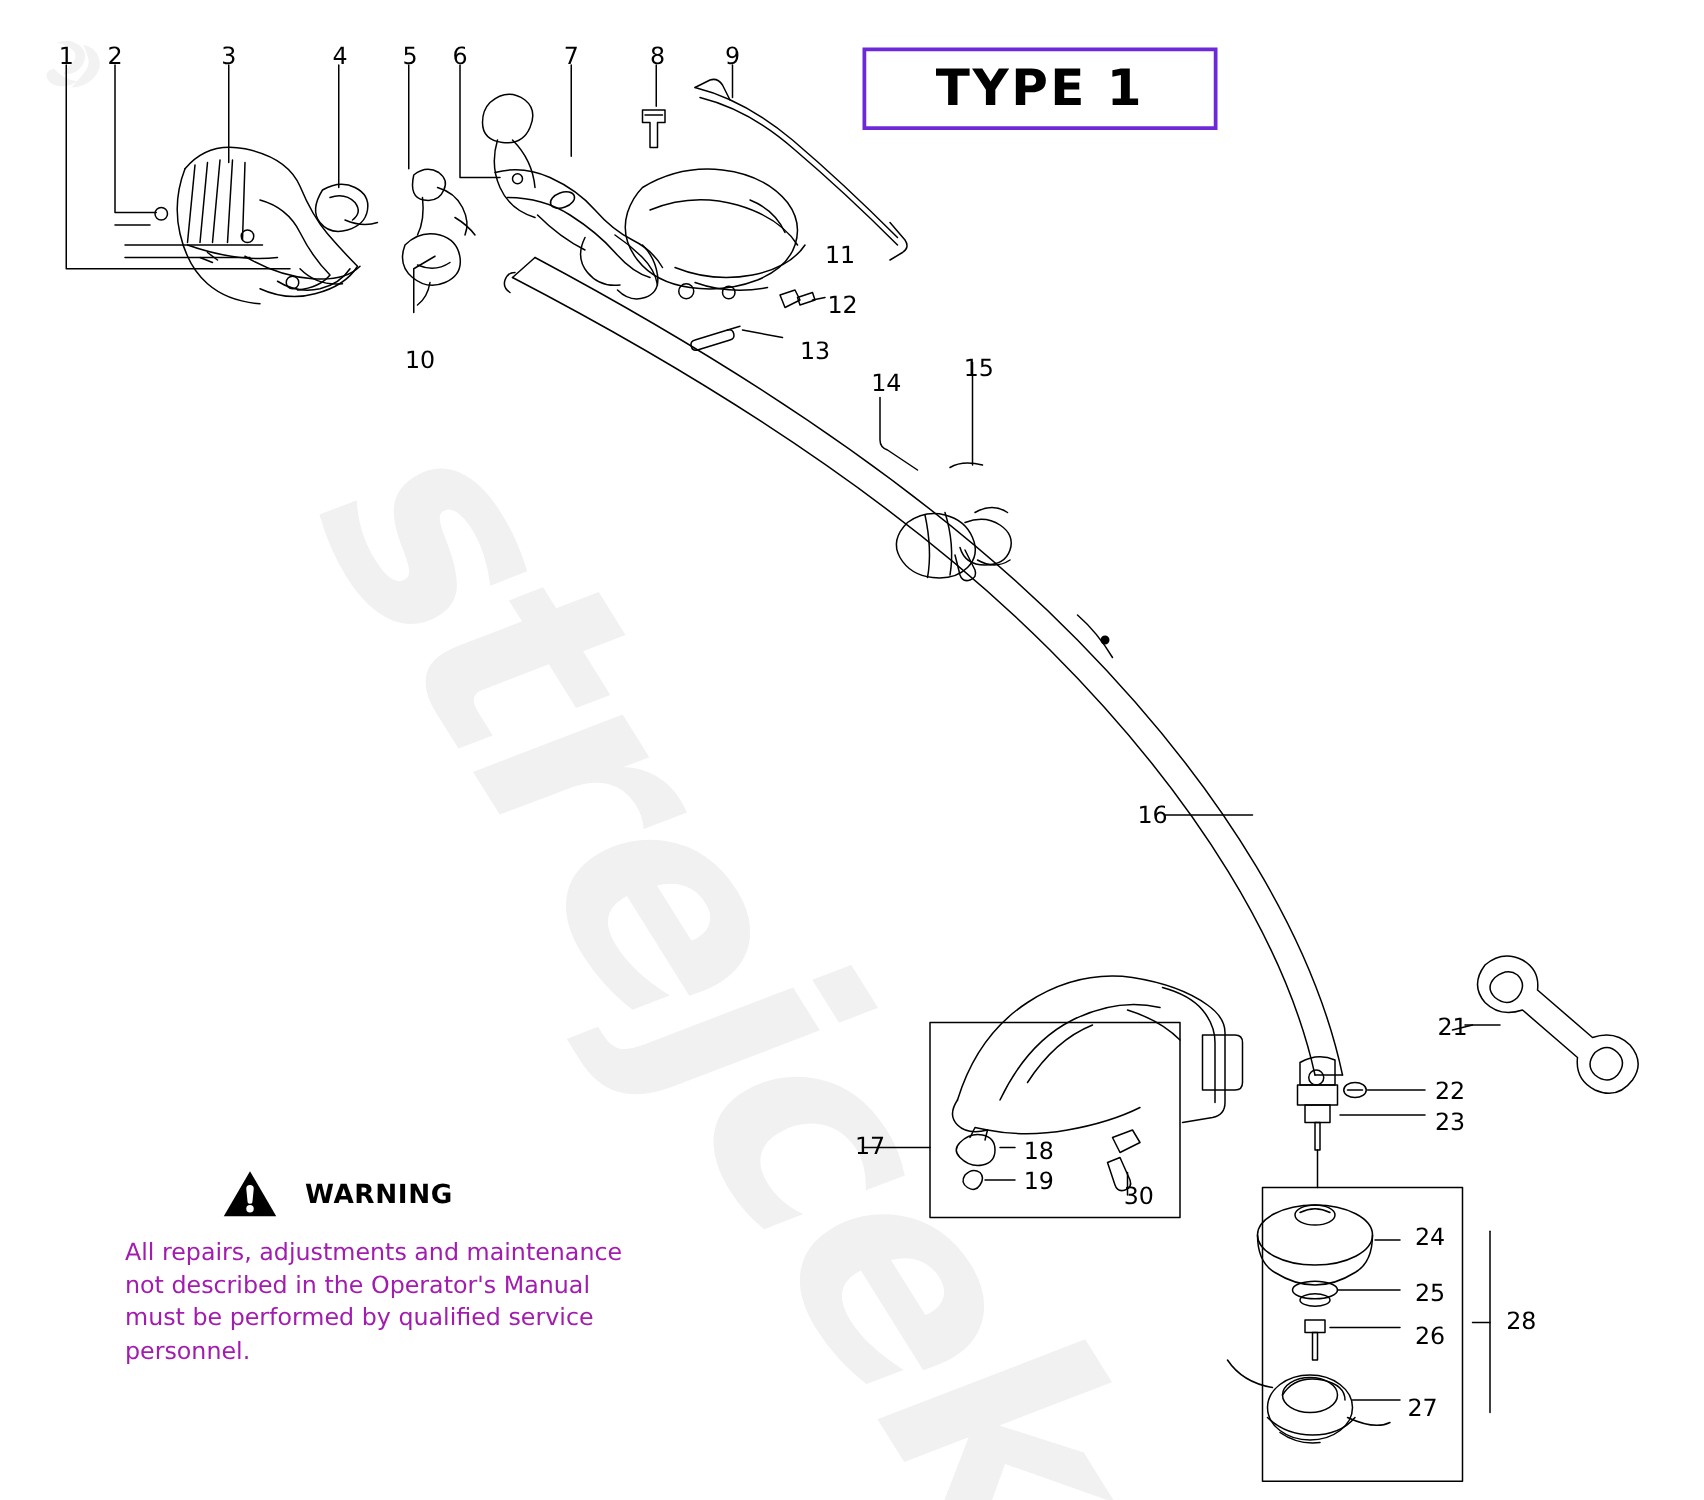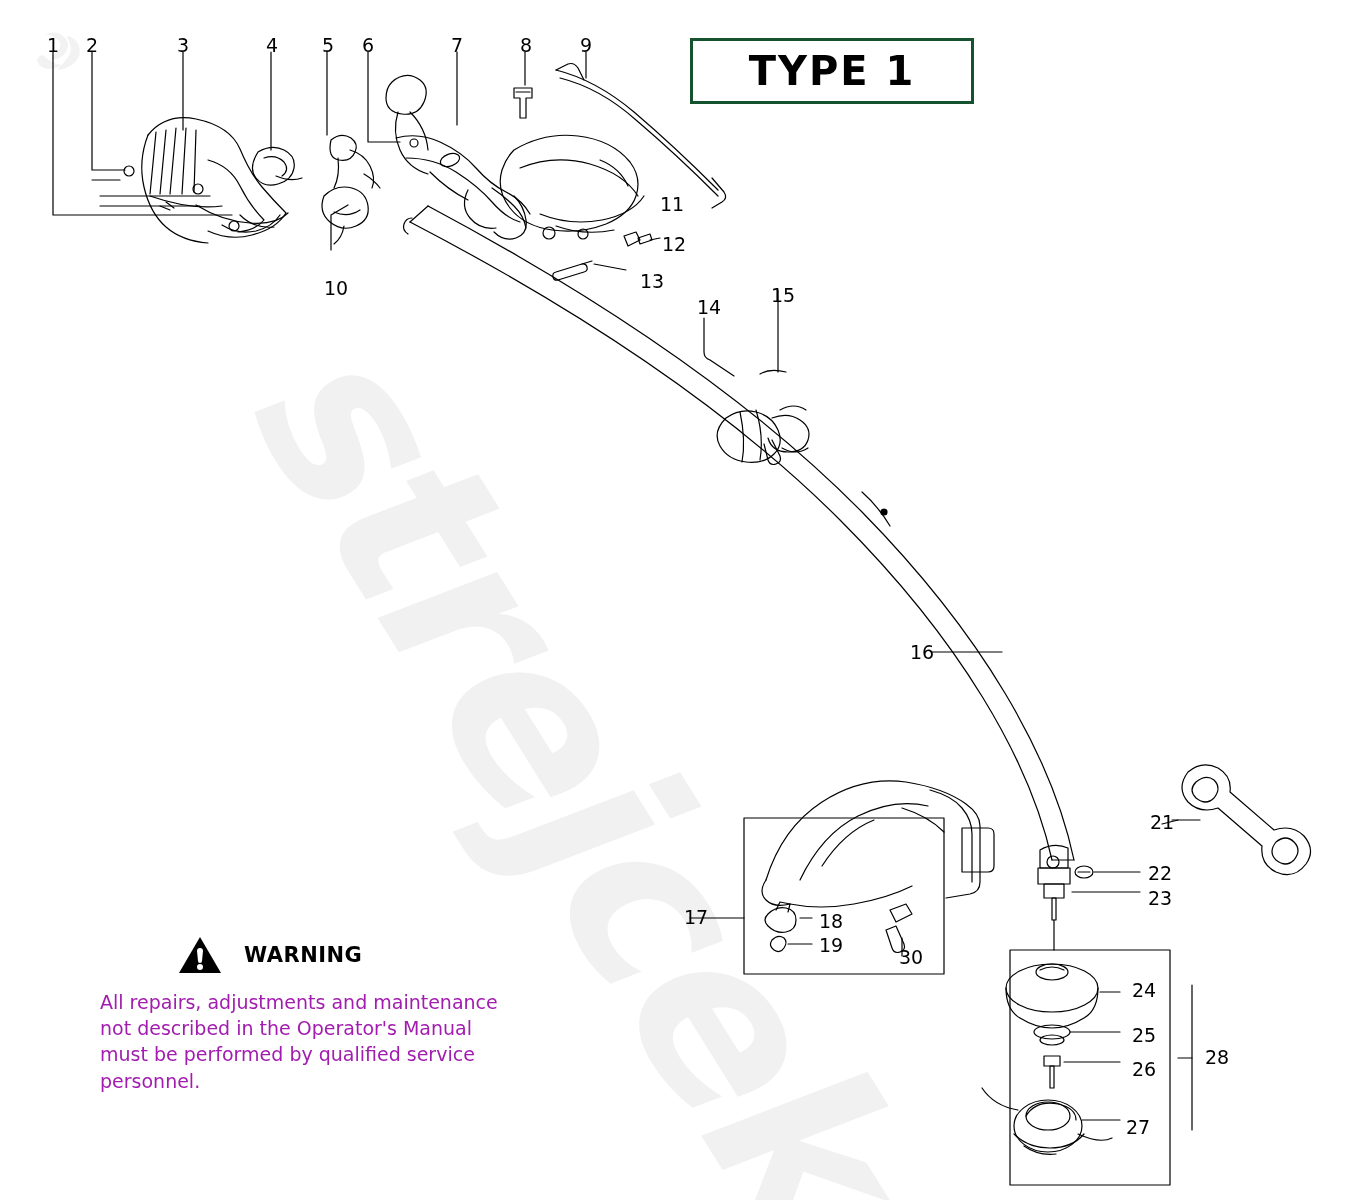"TYPE 1" .type-box { border: 3px solid #14532d -> 3px solid #6d28d9 }
